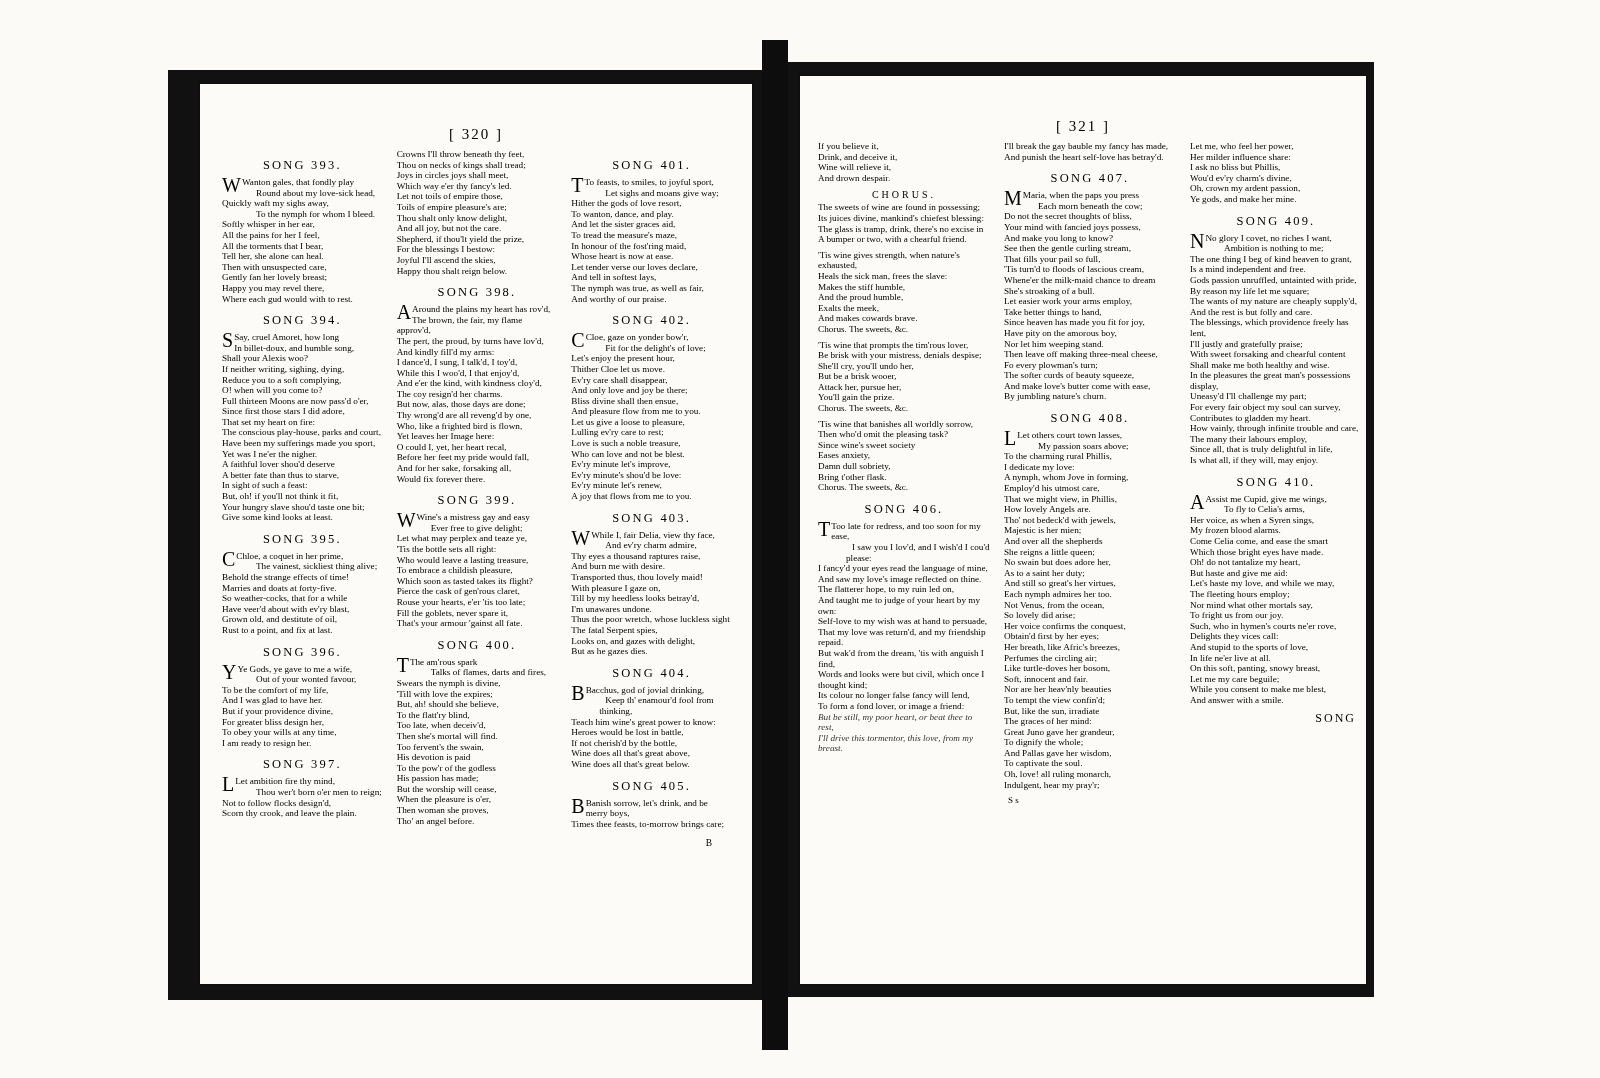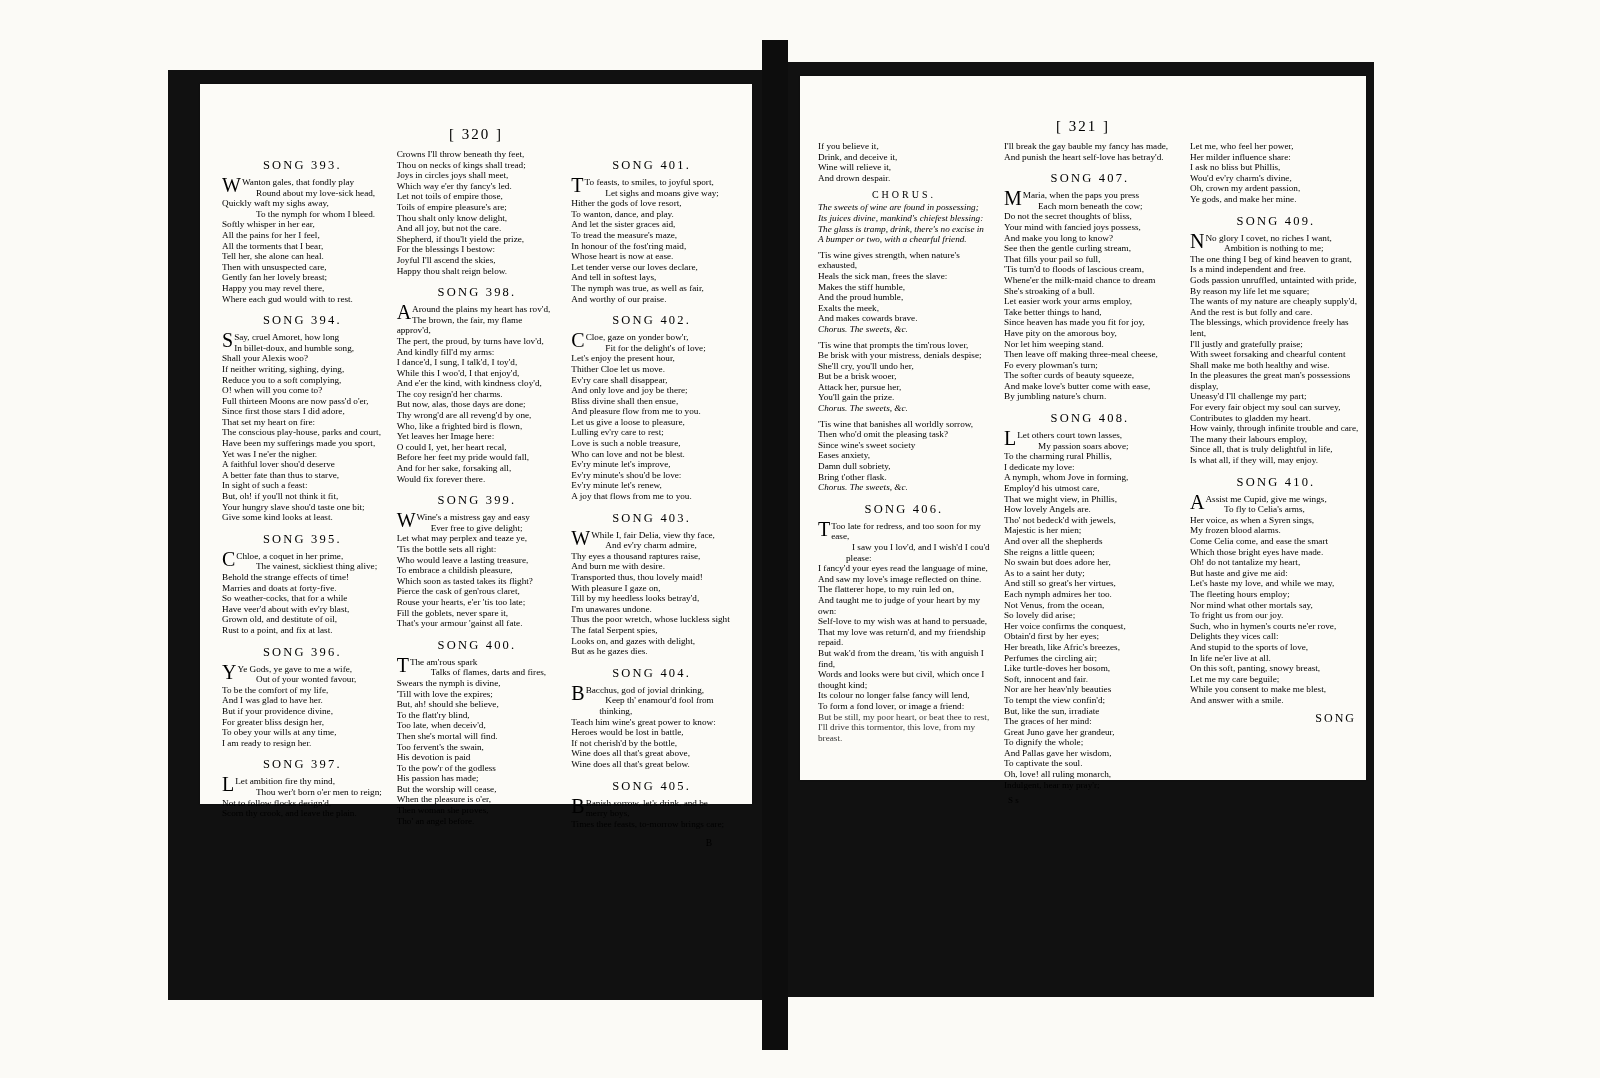"[ 320 ]" .page.left { height: 720px -> 900px }
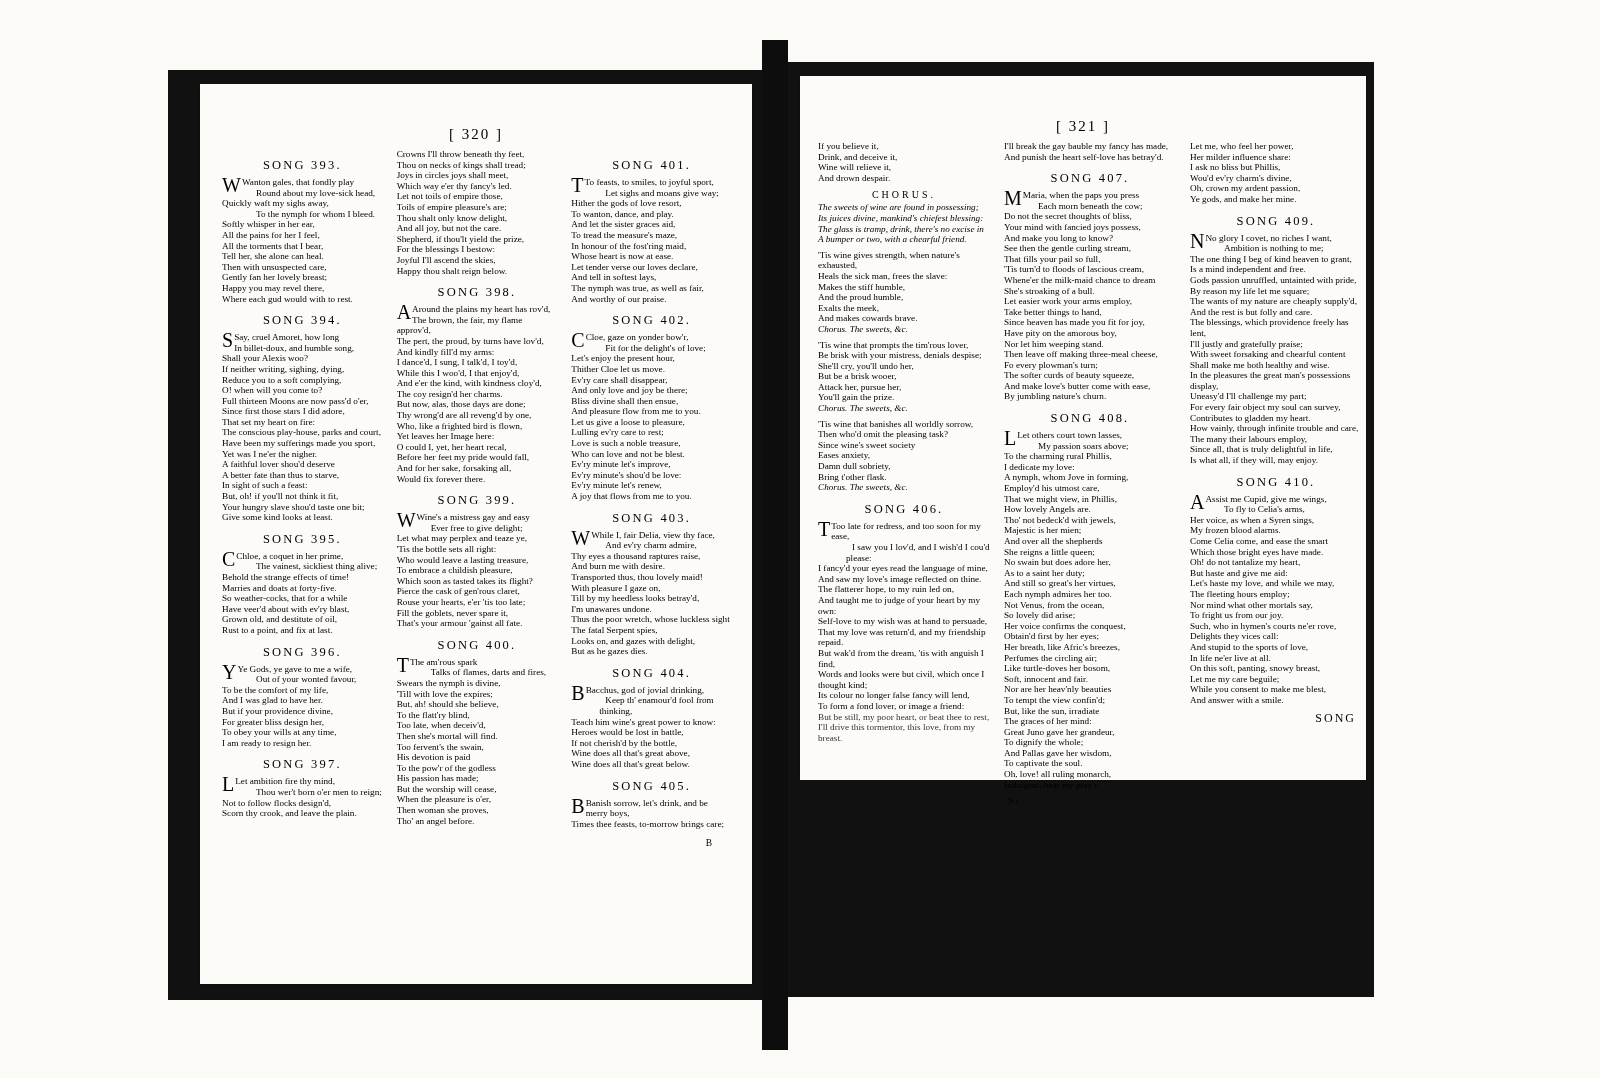"[ 321 ]" .page.right { height: 704px -> 908px }
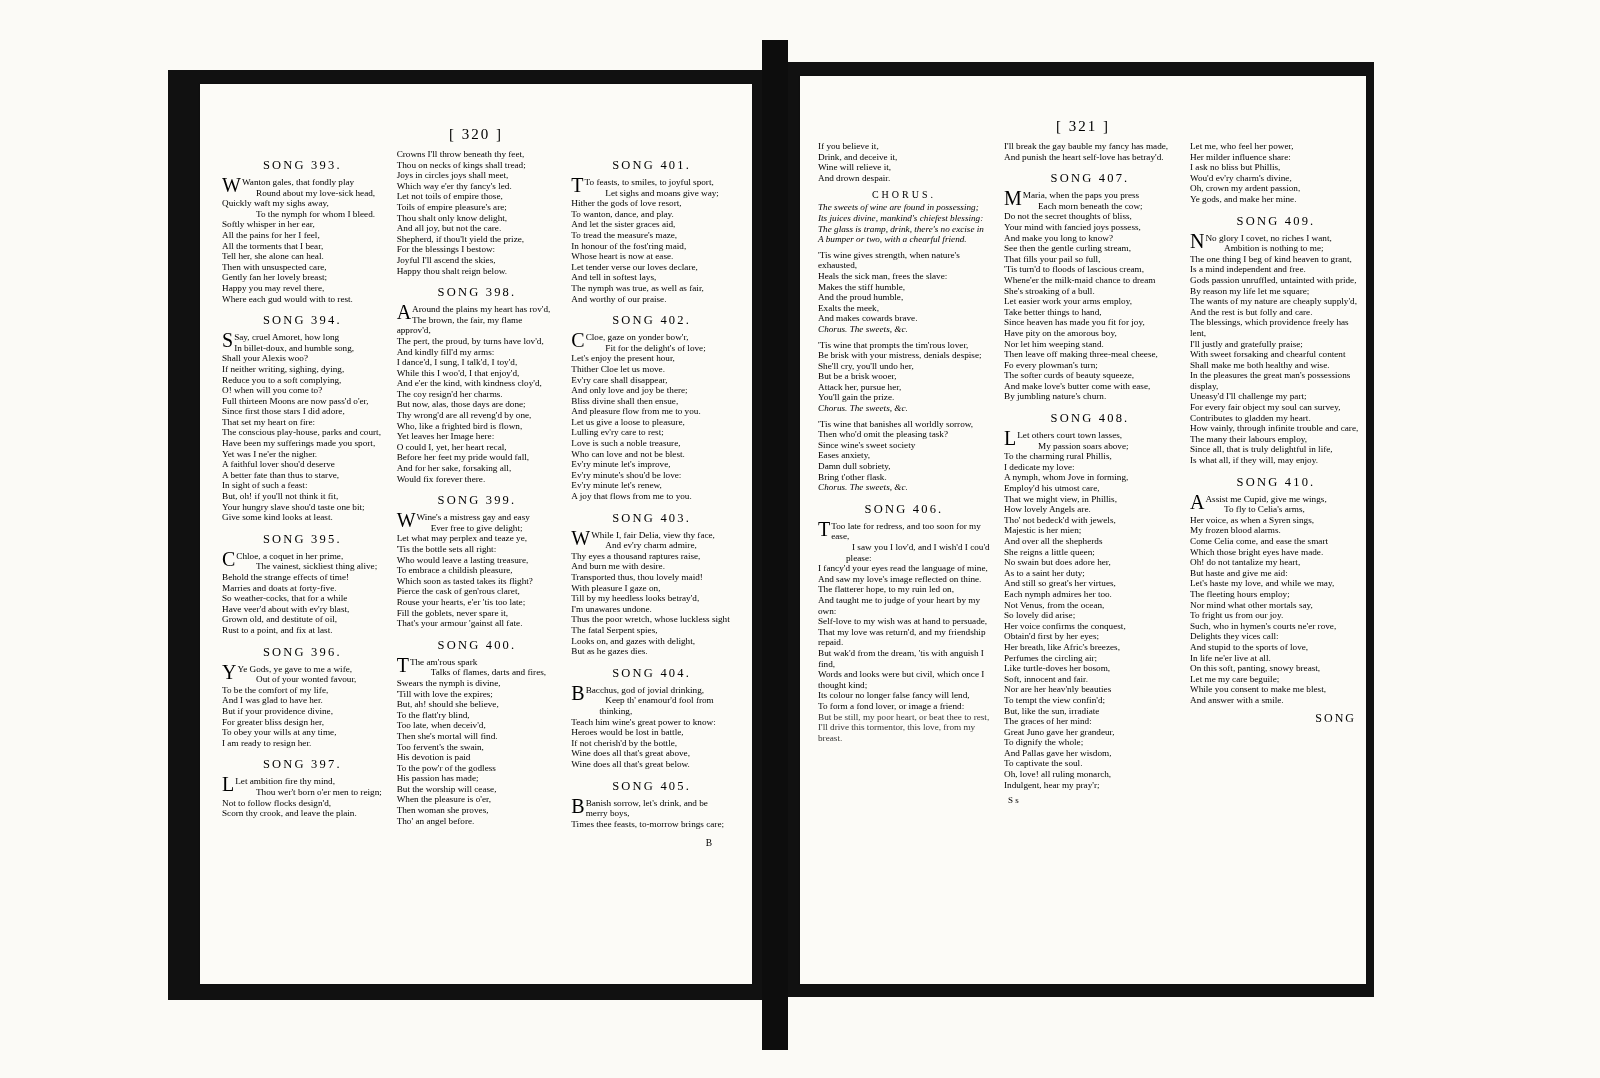"The sweets of wine are" .ital { font-style: italic -> none }
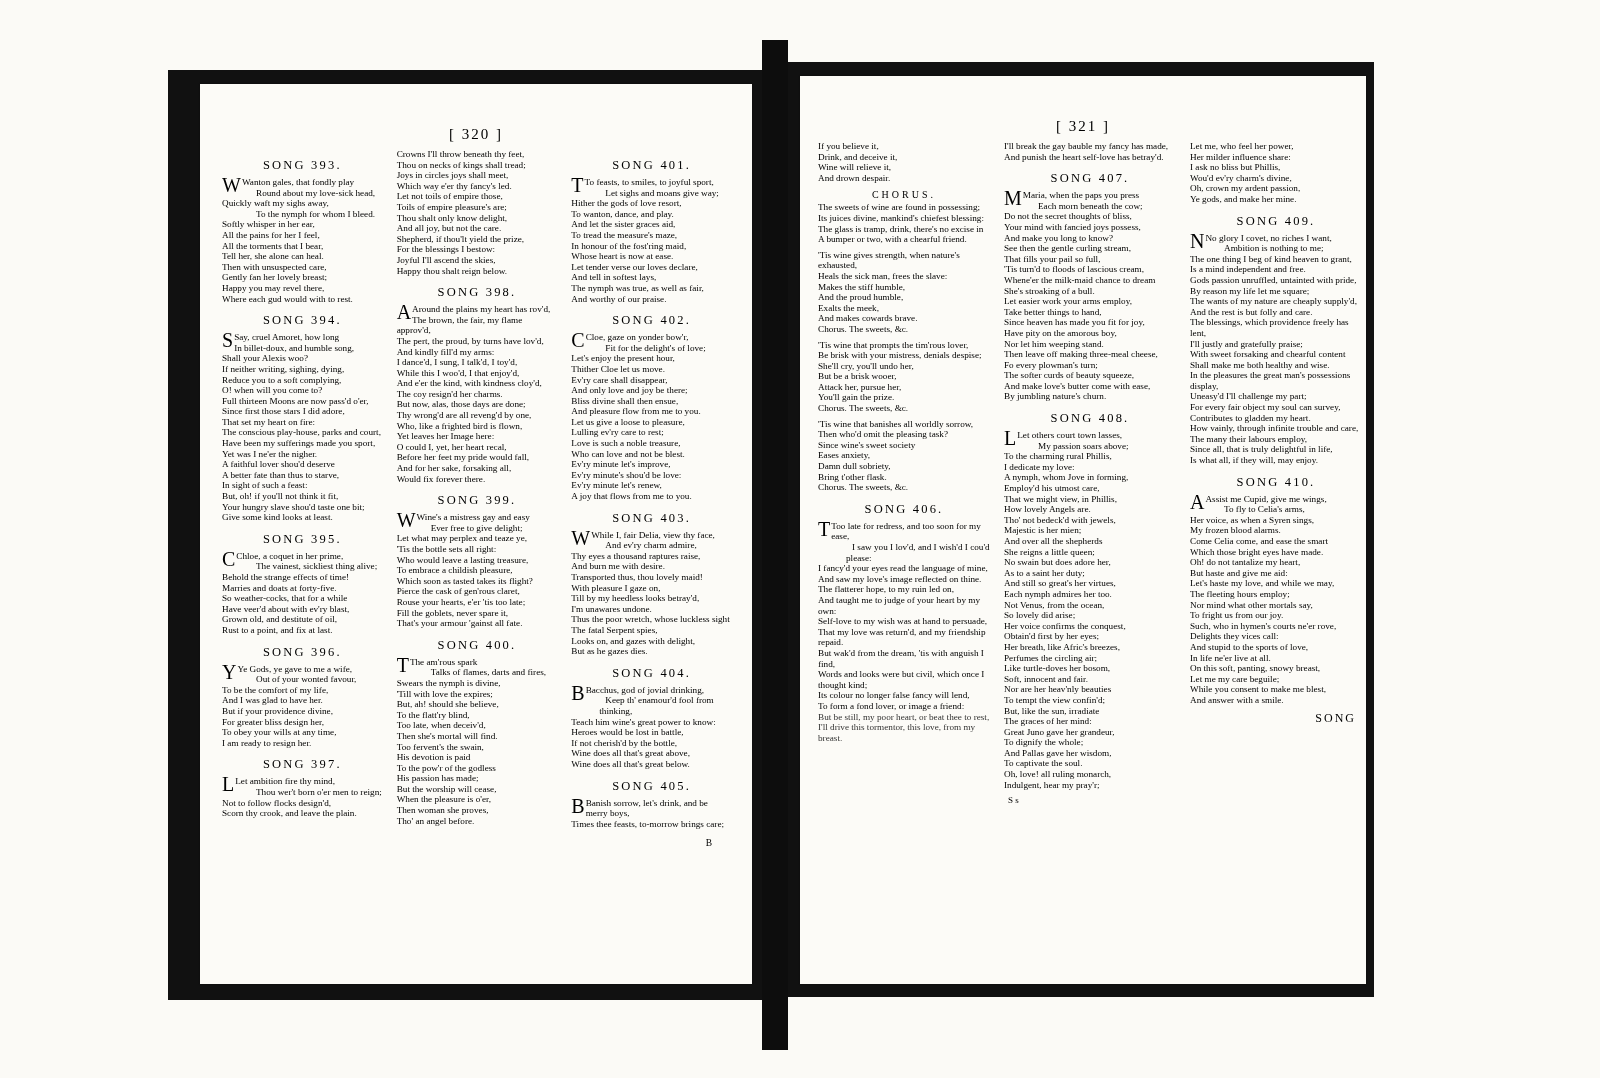"But be still, my poor" .fade { font-style: none -> italic }
